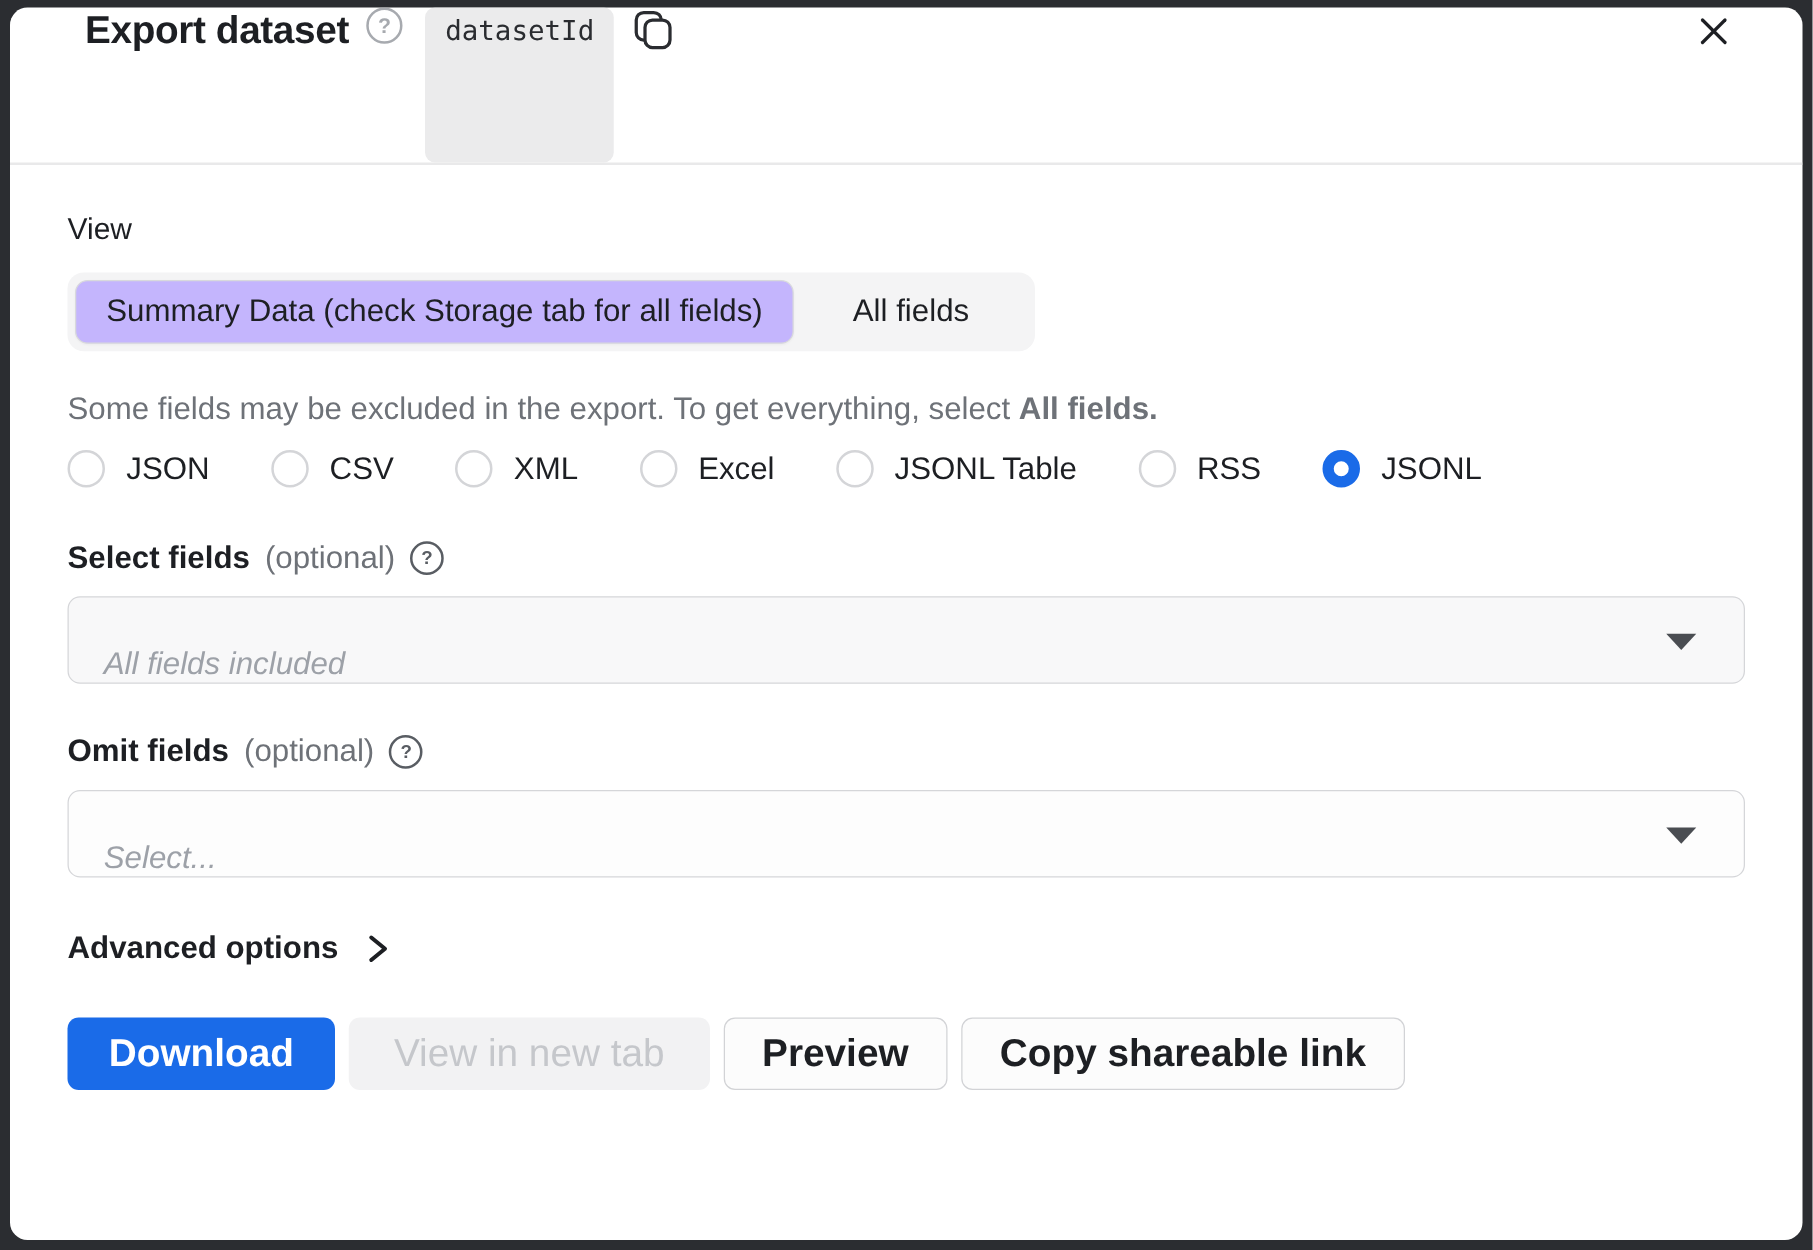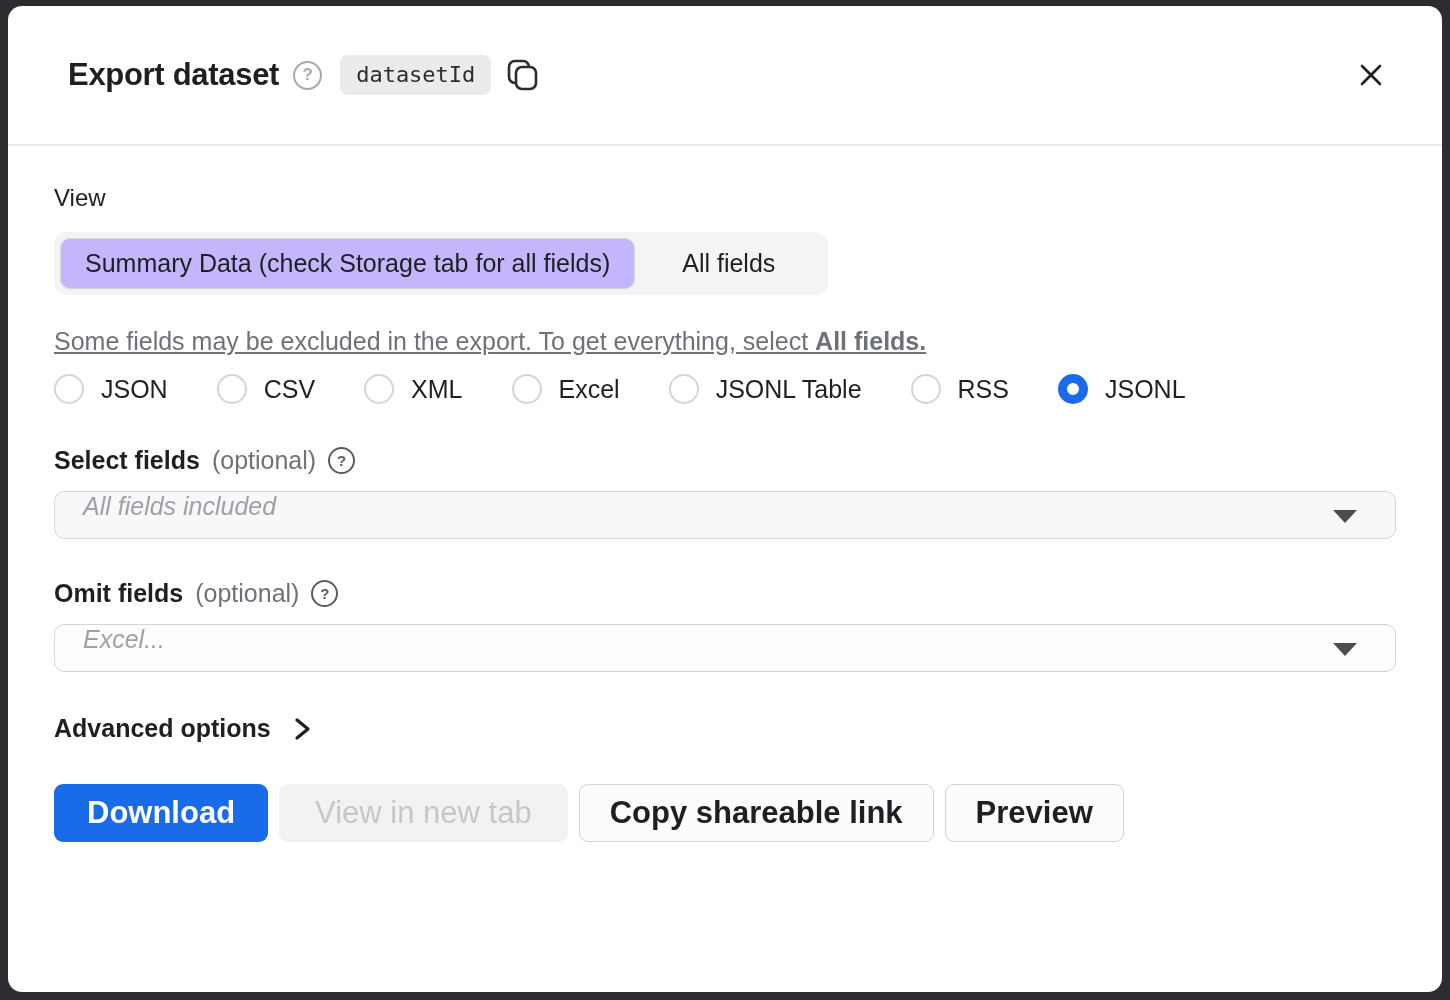"Export dataset" .modal-header { align-items: center -> none; height: 140px -> 126px }
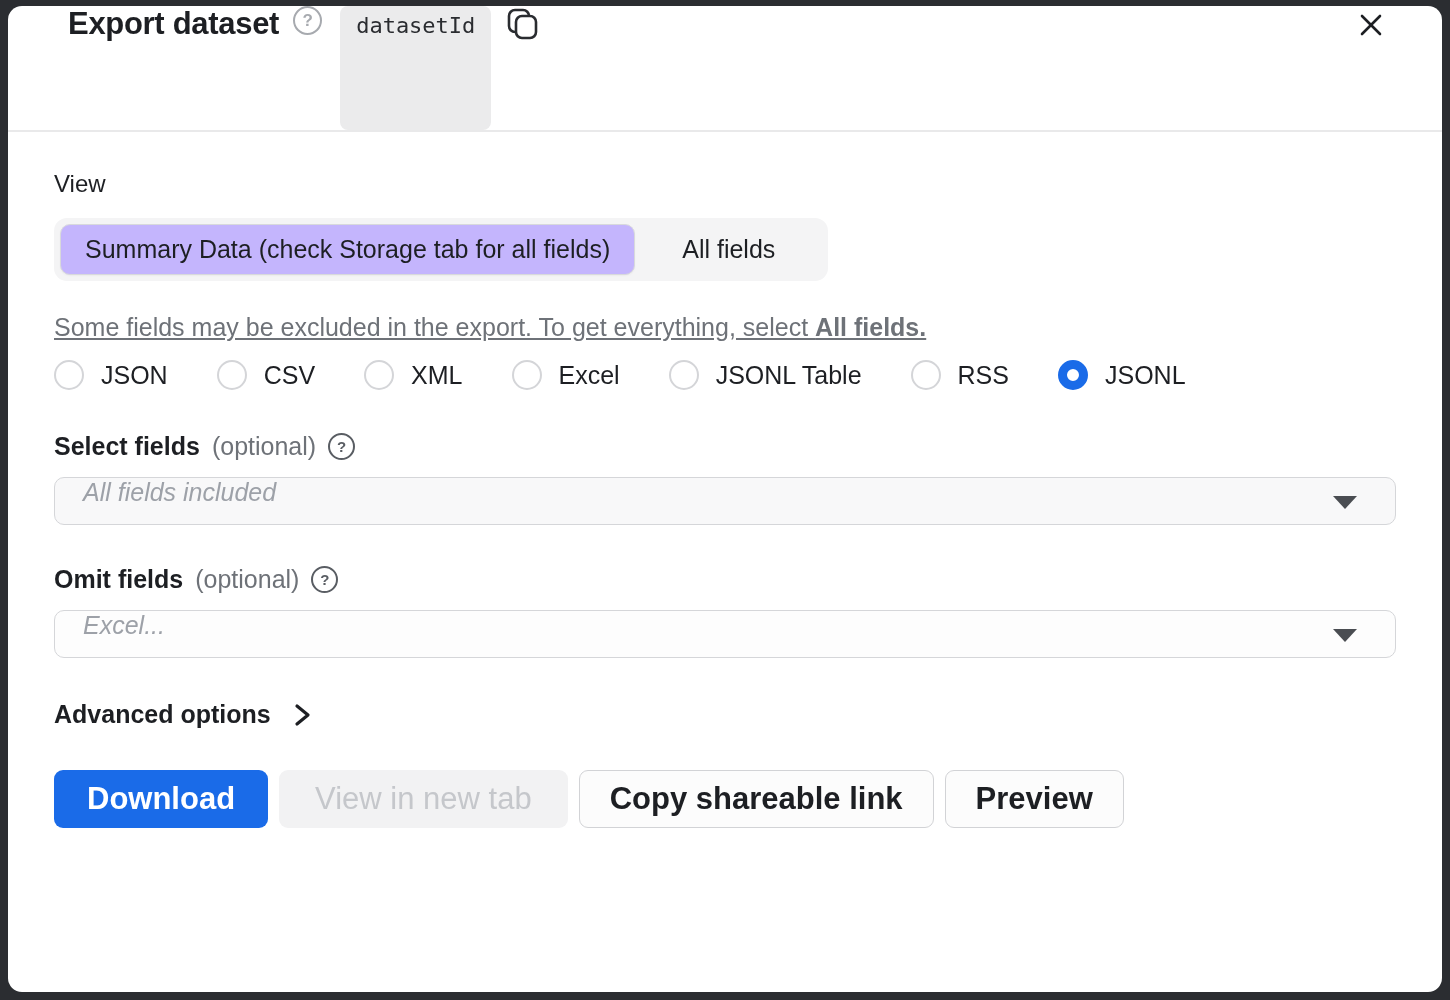"Some fields may be excluded" .note { text-decoration: underline -> none }
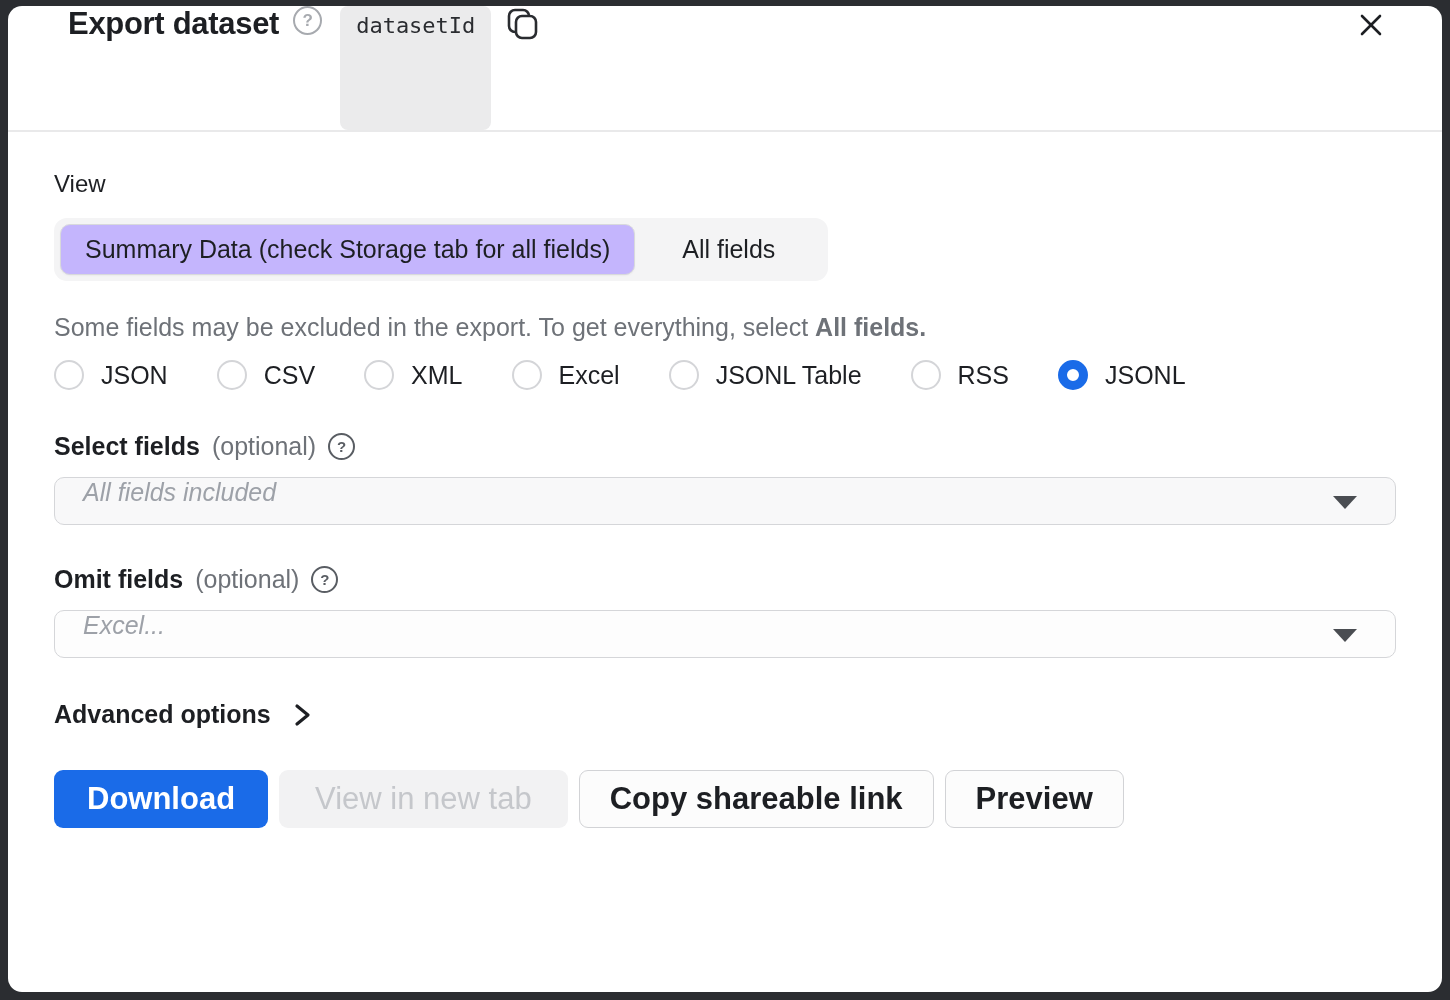"All fields included" .dropdown { align-items: flex-start -> flex-end; height: 48px -> 70px }
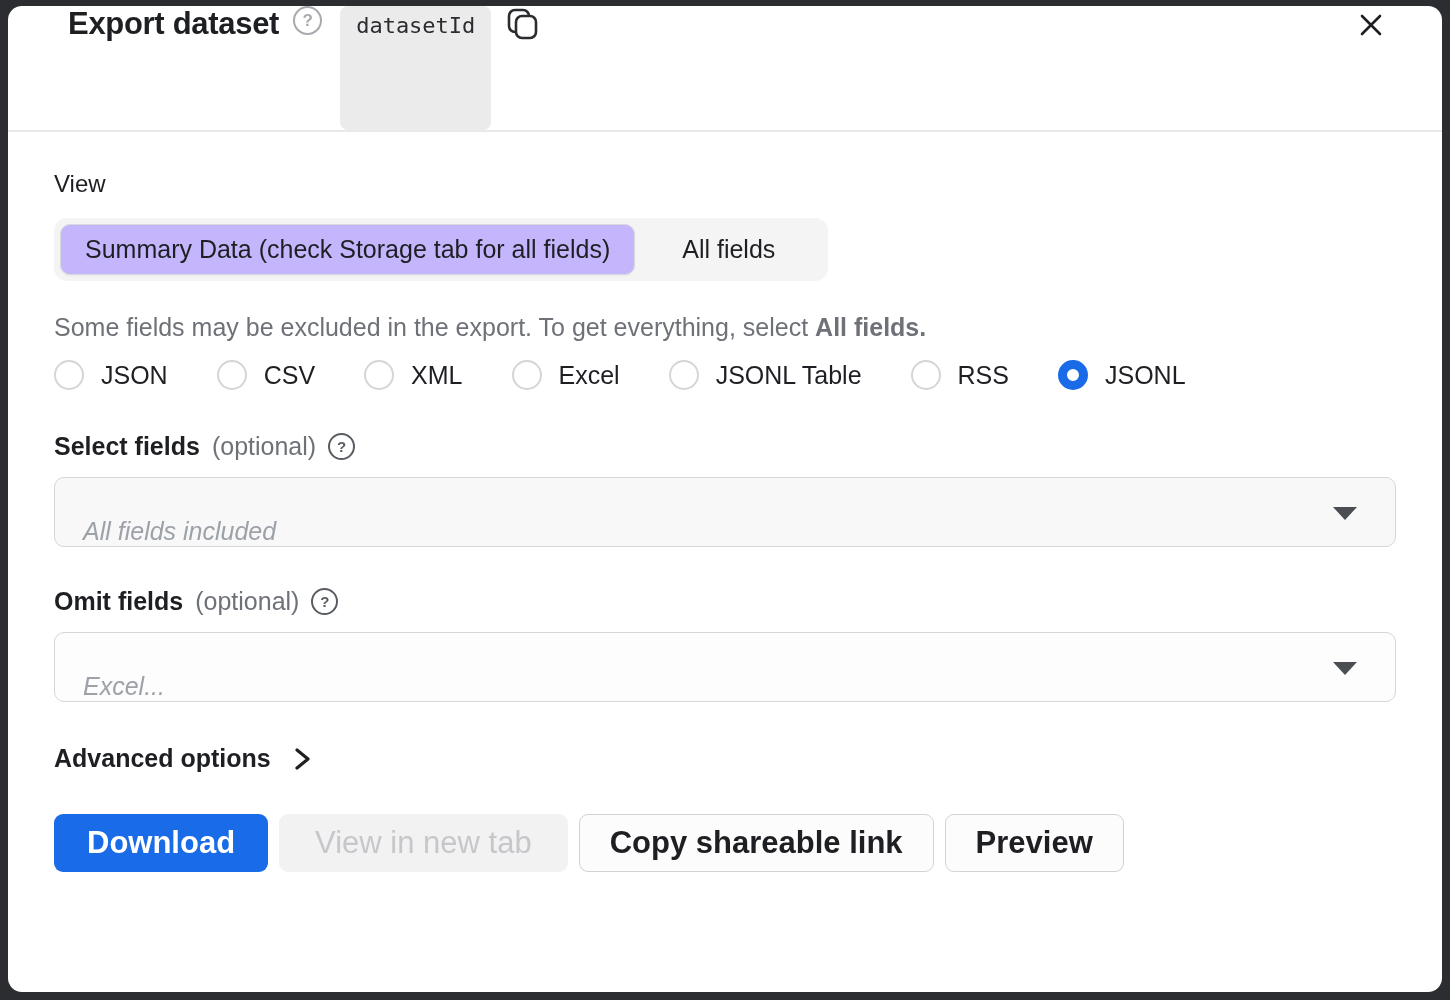"Excel..." span.placeholder { text: Excel -> Select }
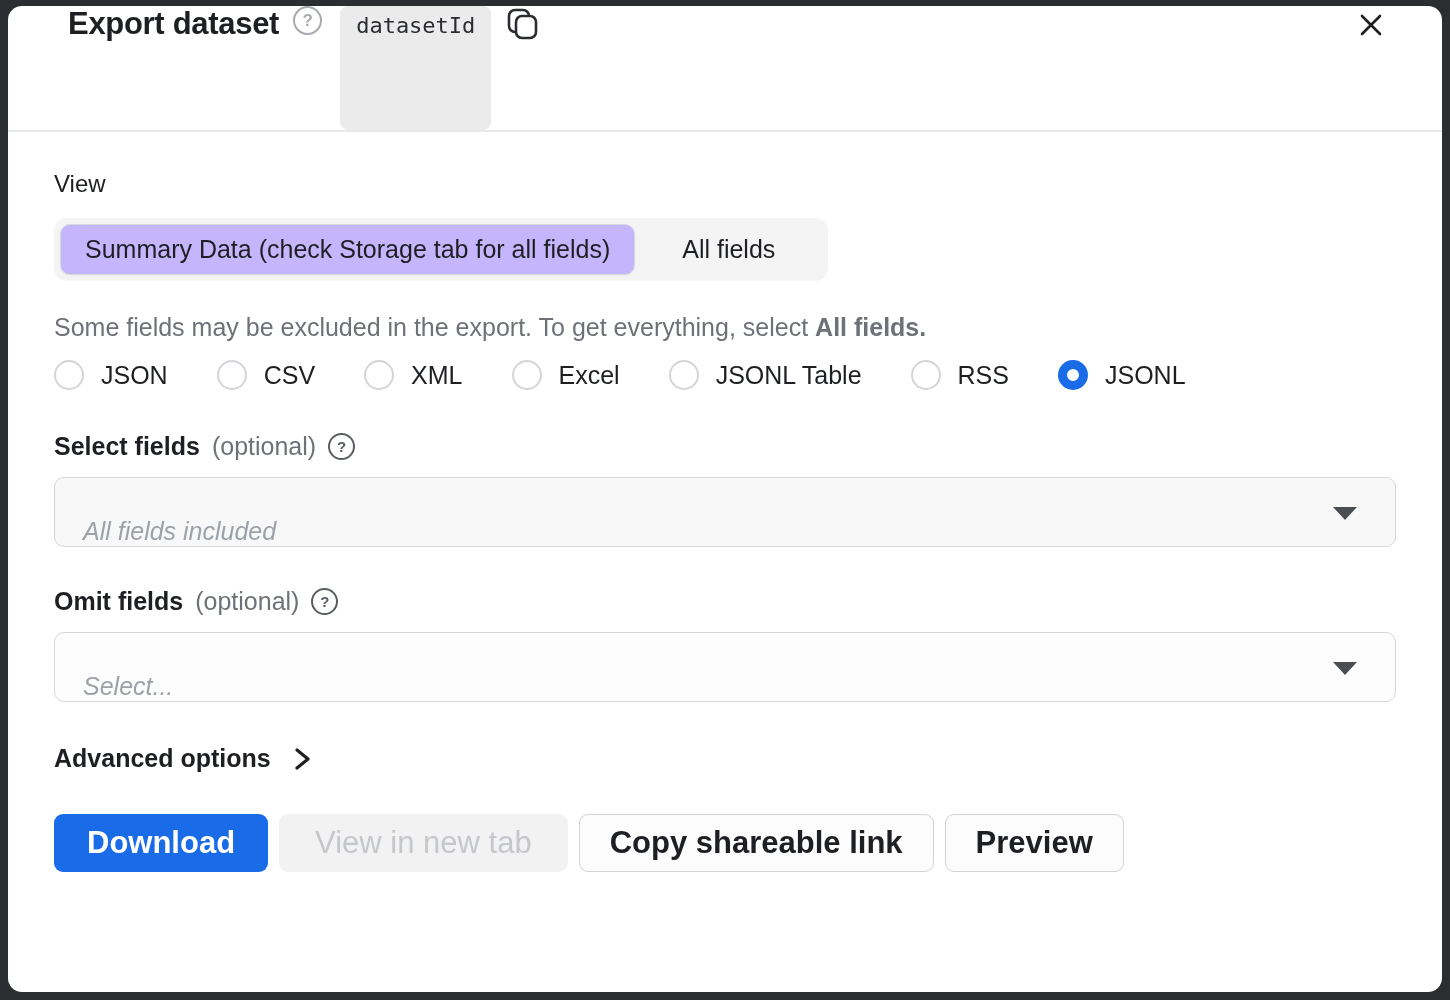"Copy shareable link" button.btn { order: before "Preview" -> after "Preview" }
